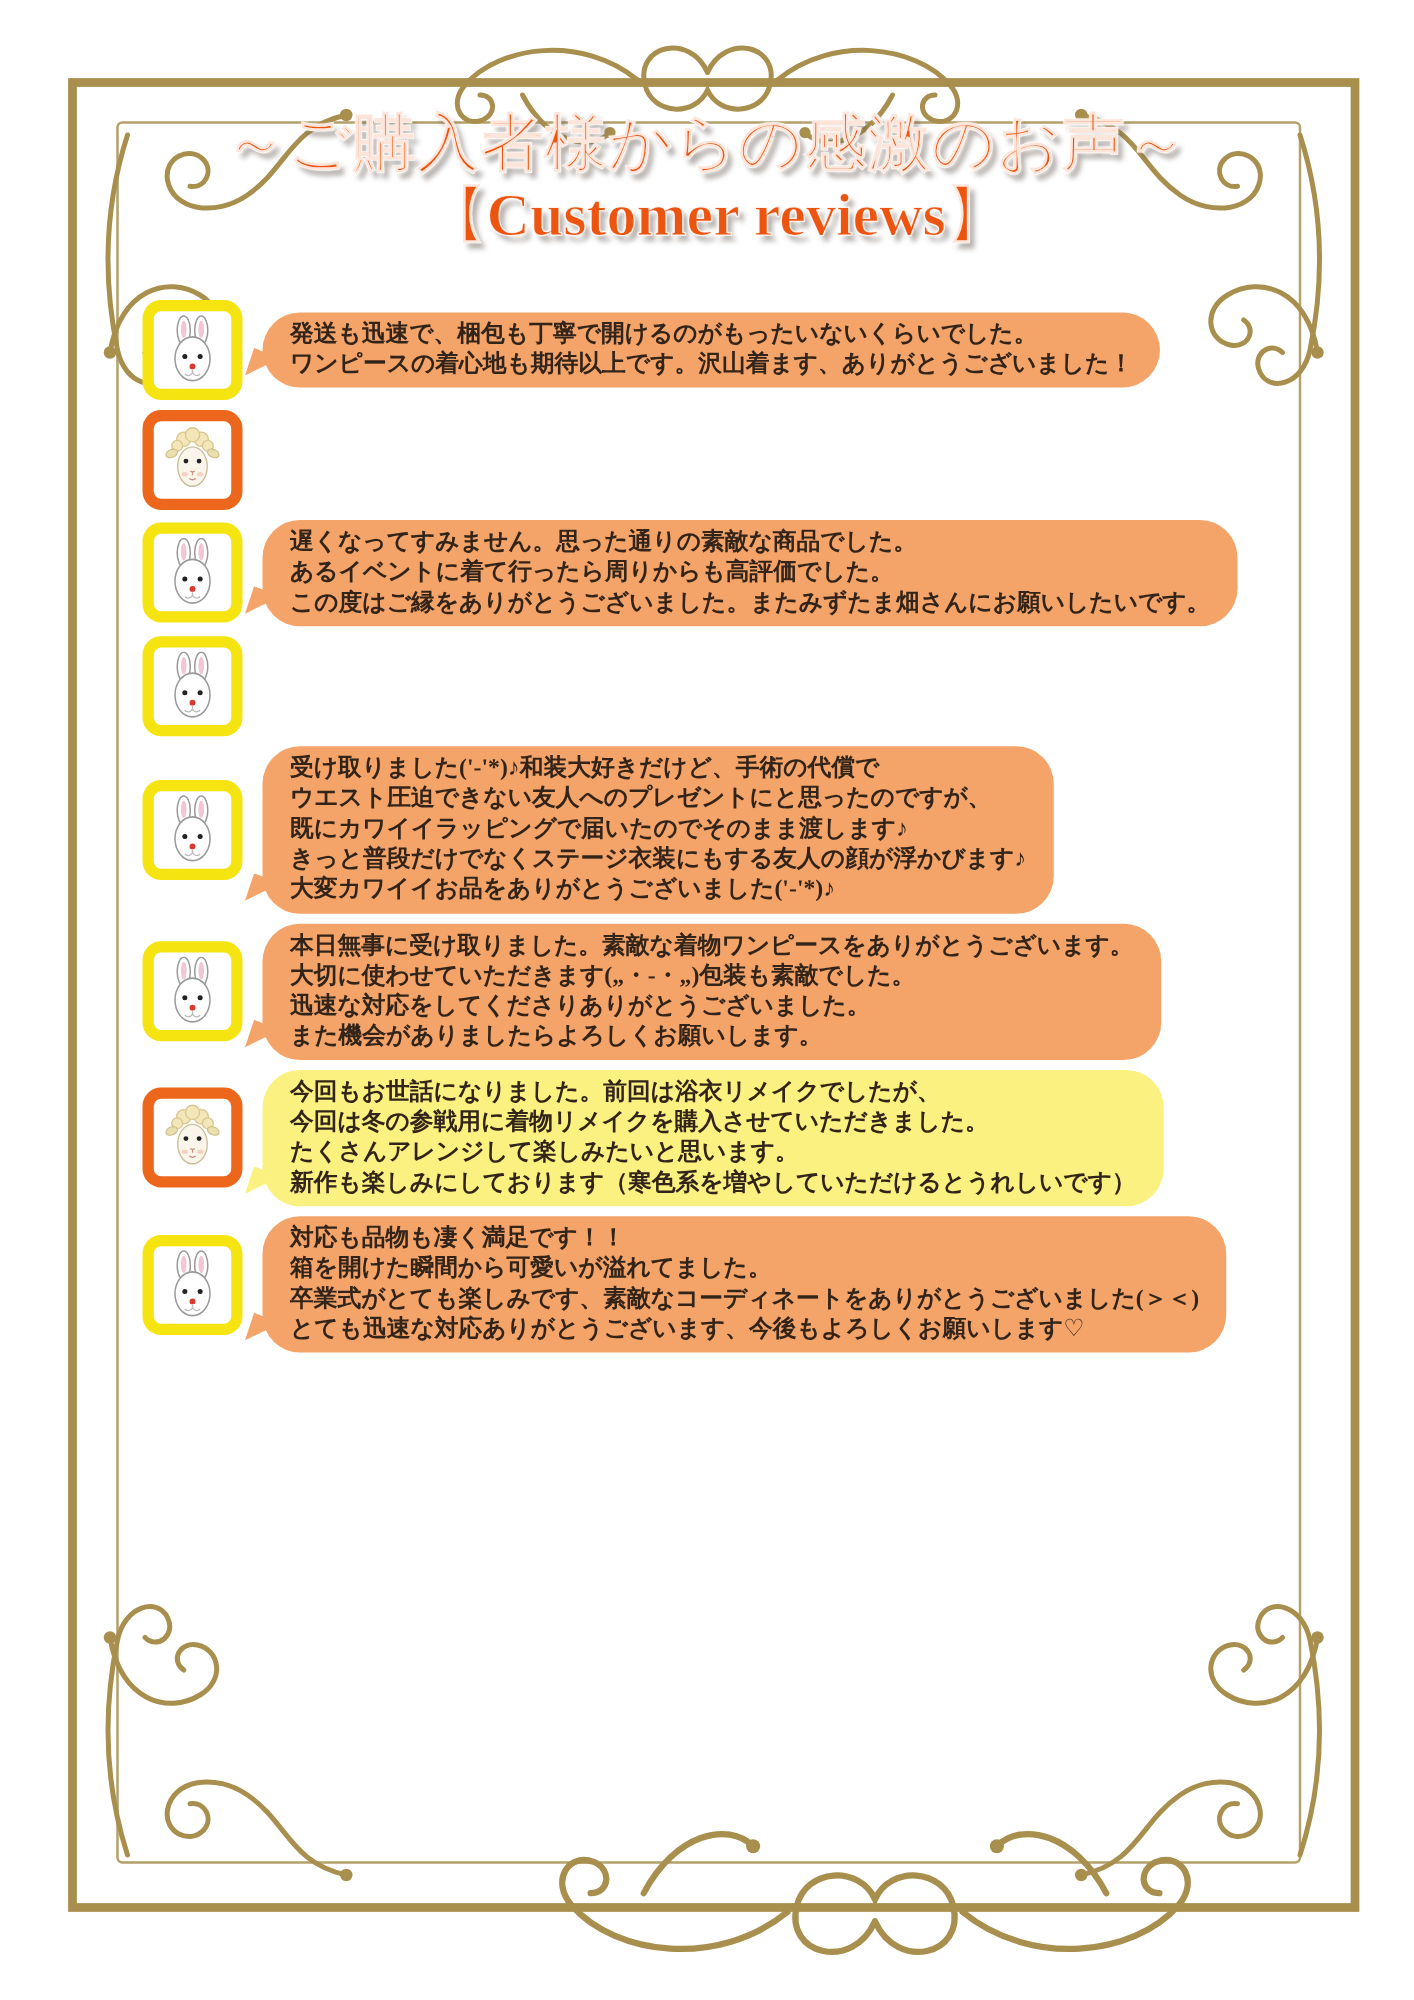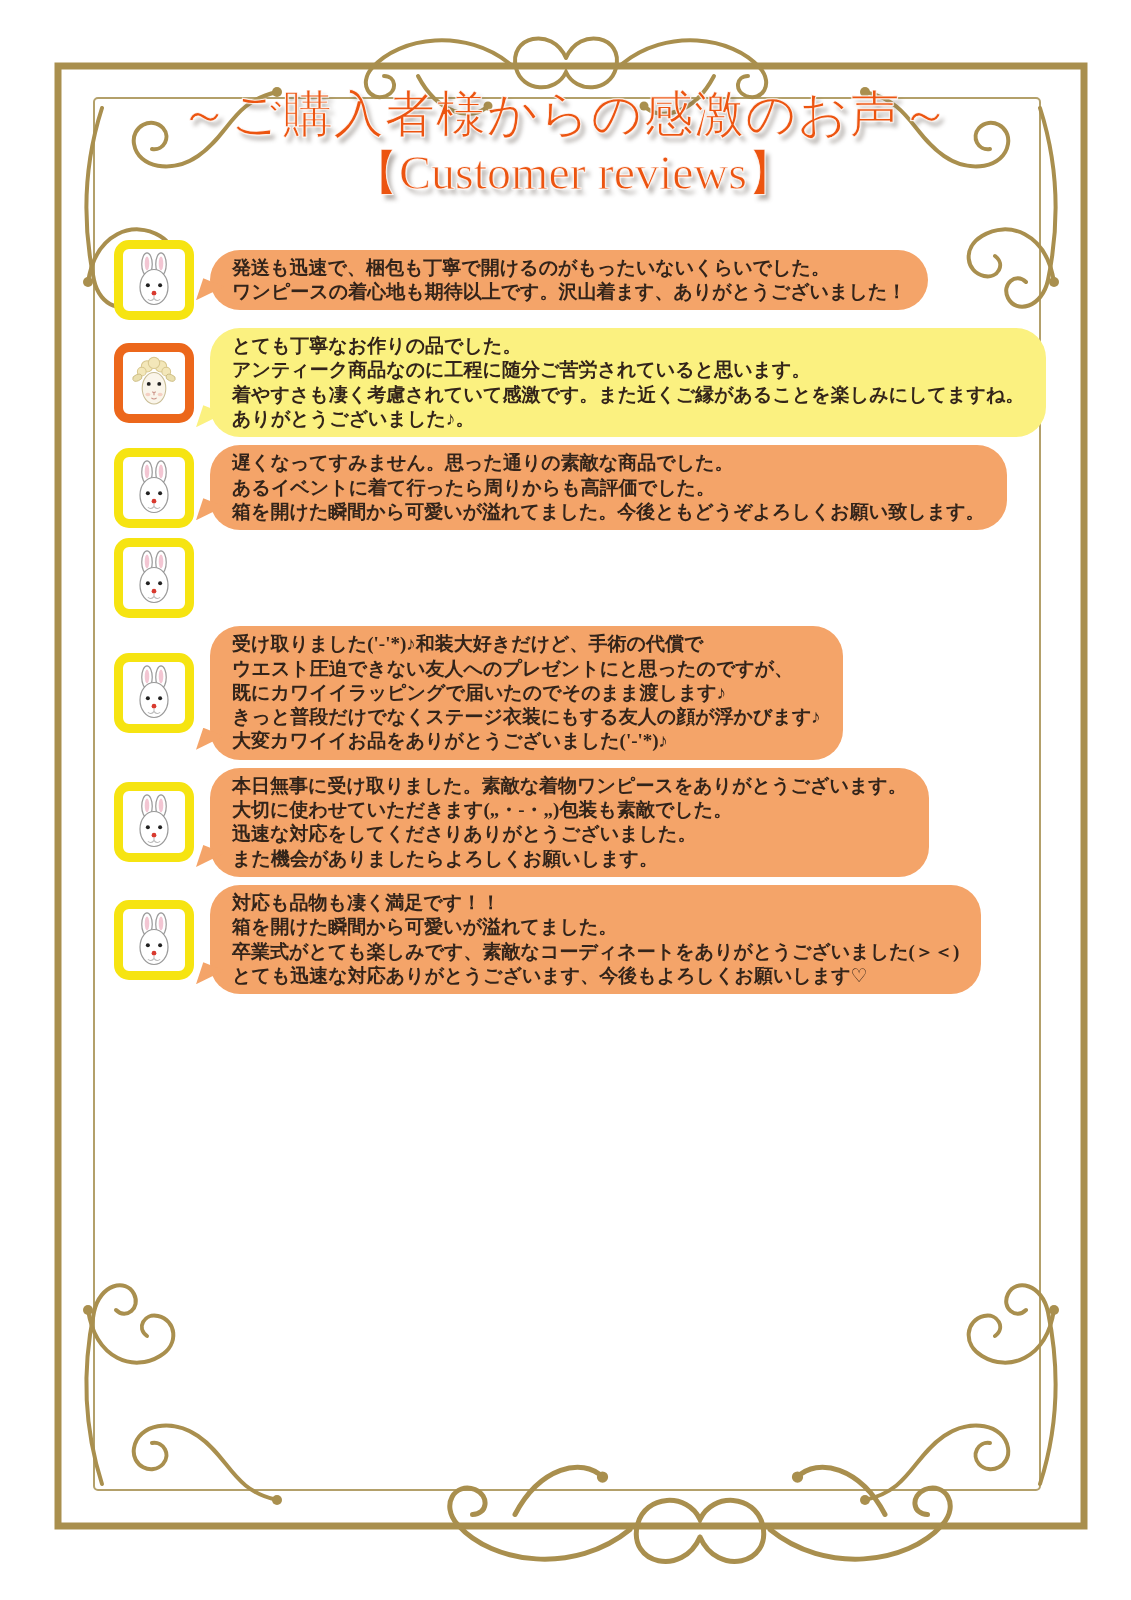"～ご購入者様からの感激のお声～" .titles { font-weight: normal -> bold }
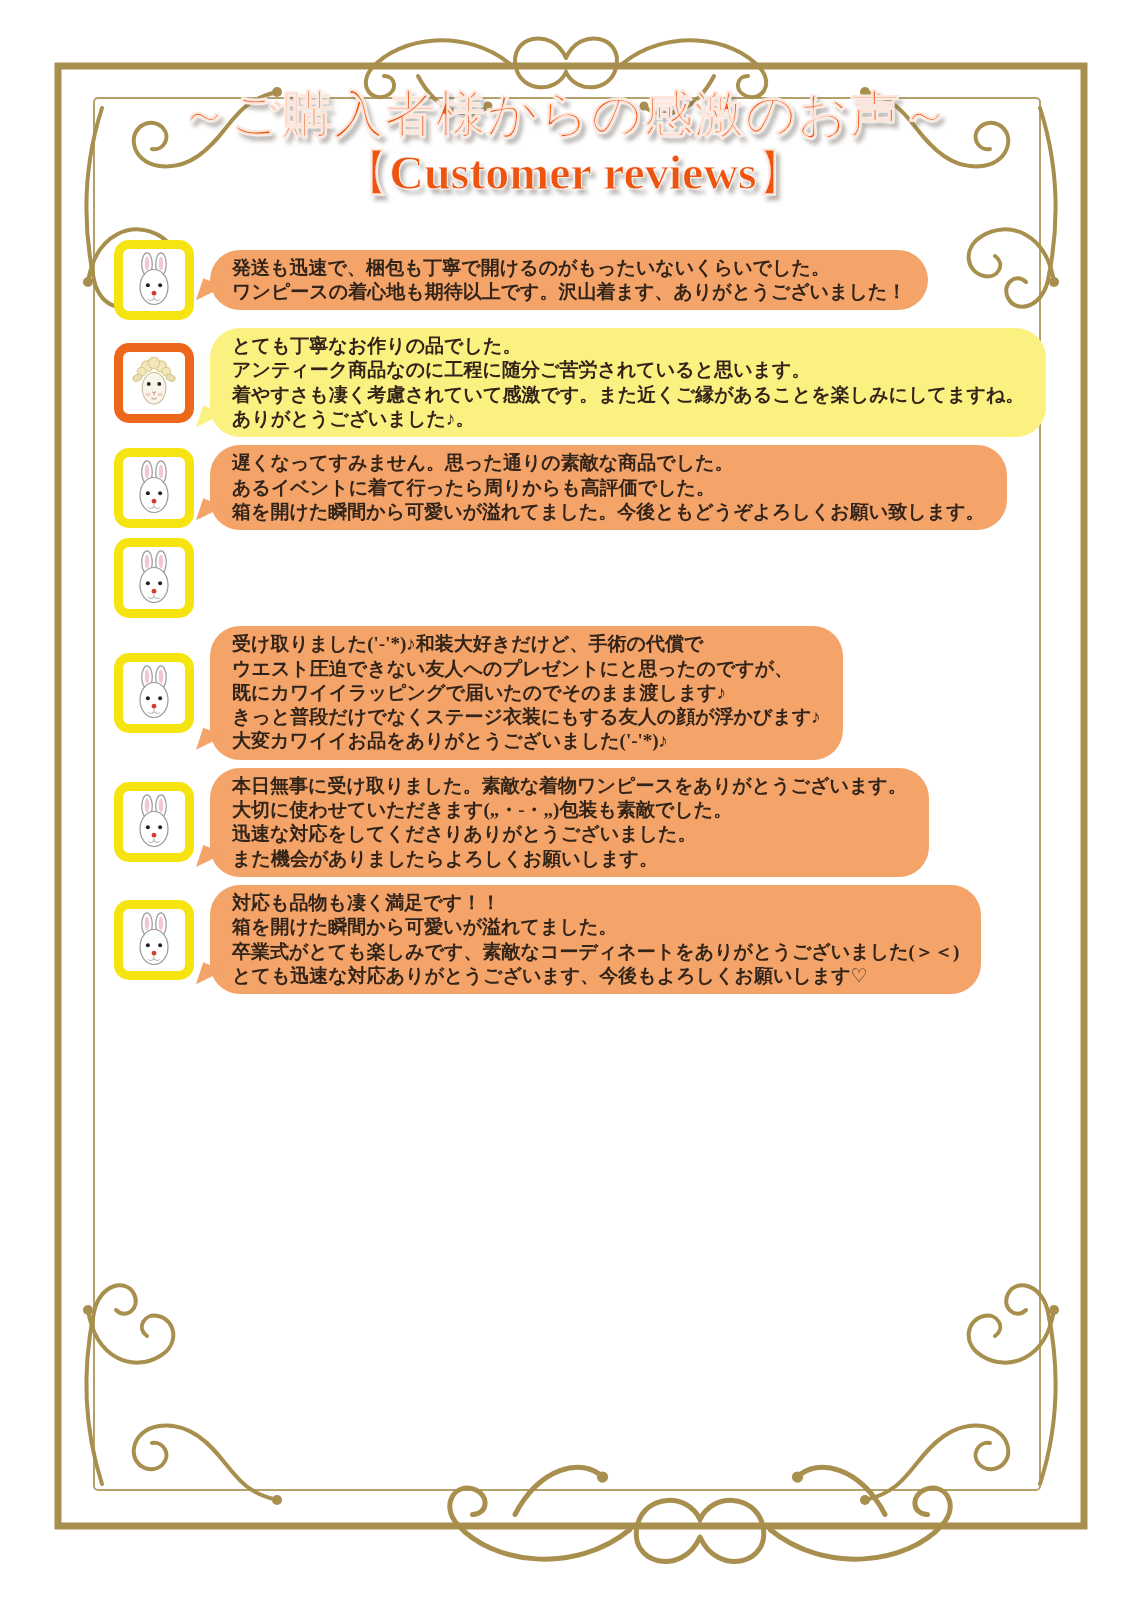"とても丁寧なお作りの品でした。" div.bubble { html: <div>とても丁寧なお作りの品でした。 アンティーク商品なのに工程に随分ご苦労されていると思います。 着やすさも凄く考慮されていて感激です。また近くご縁があることを楽しみにしてますね。 ありがとうございました♪。</div> -> none }
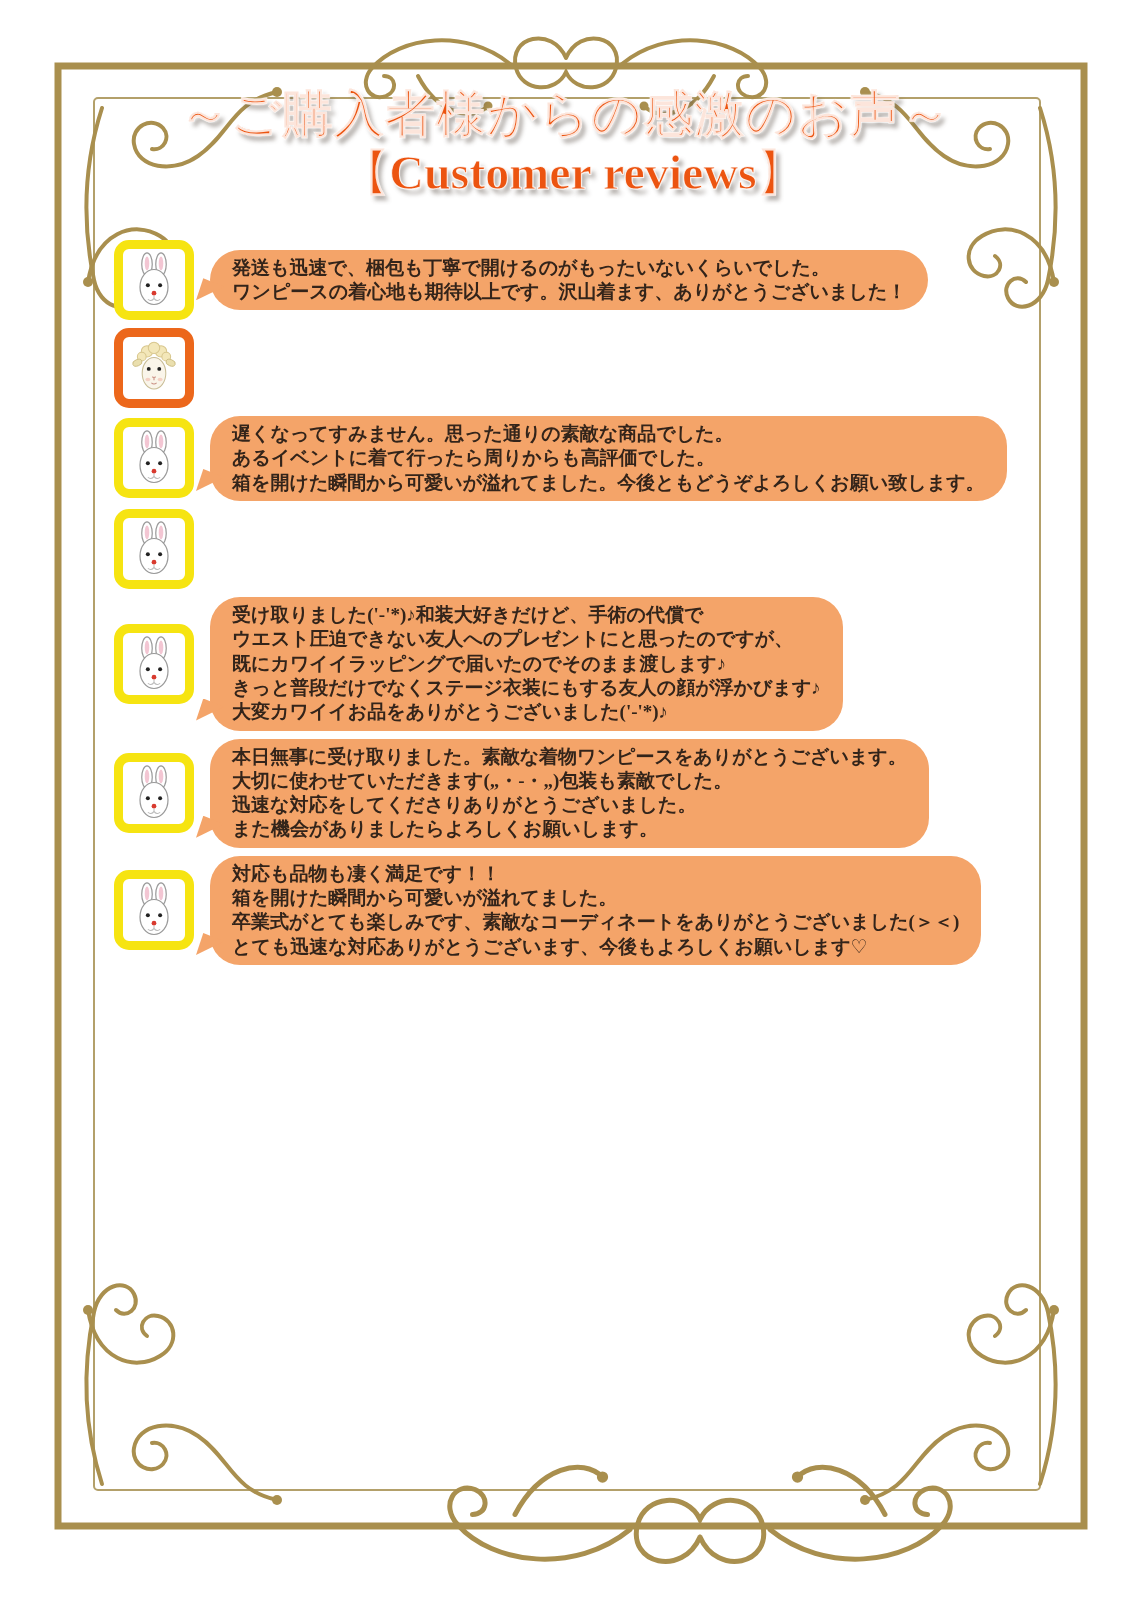"遅くなってすみません。思った通りの素敵な商品でした。" div.bubble { text: 箱を開けた瞬間から可愛いが溢れてました。今後ともどうぞよろしくお願い致しま -> この度はご縁をありがとうございました。またみずたま畑さんにお願いしたいで }
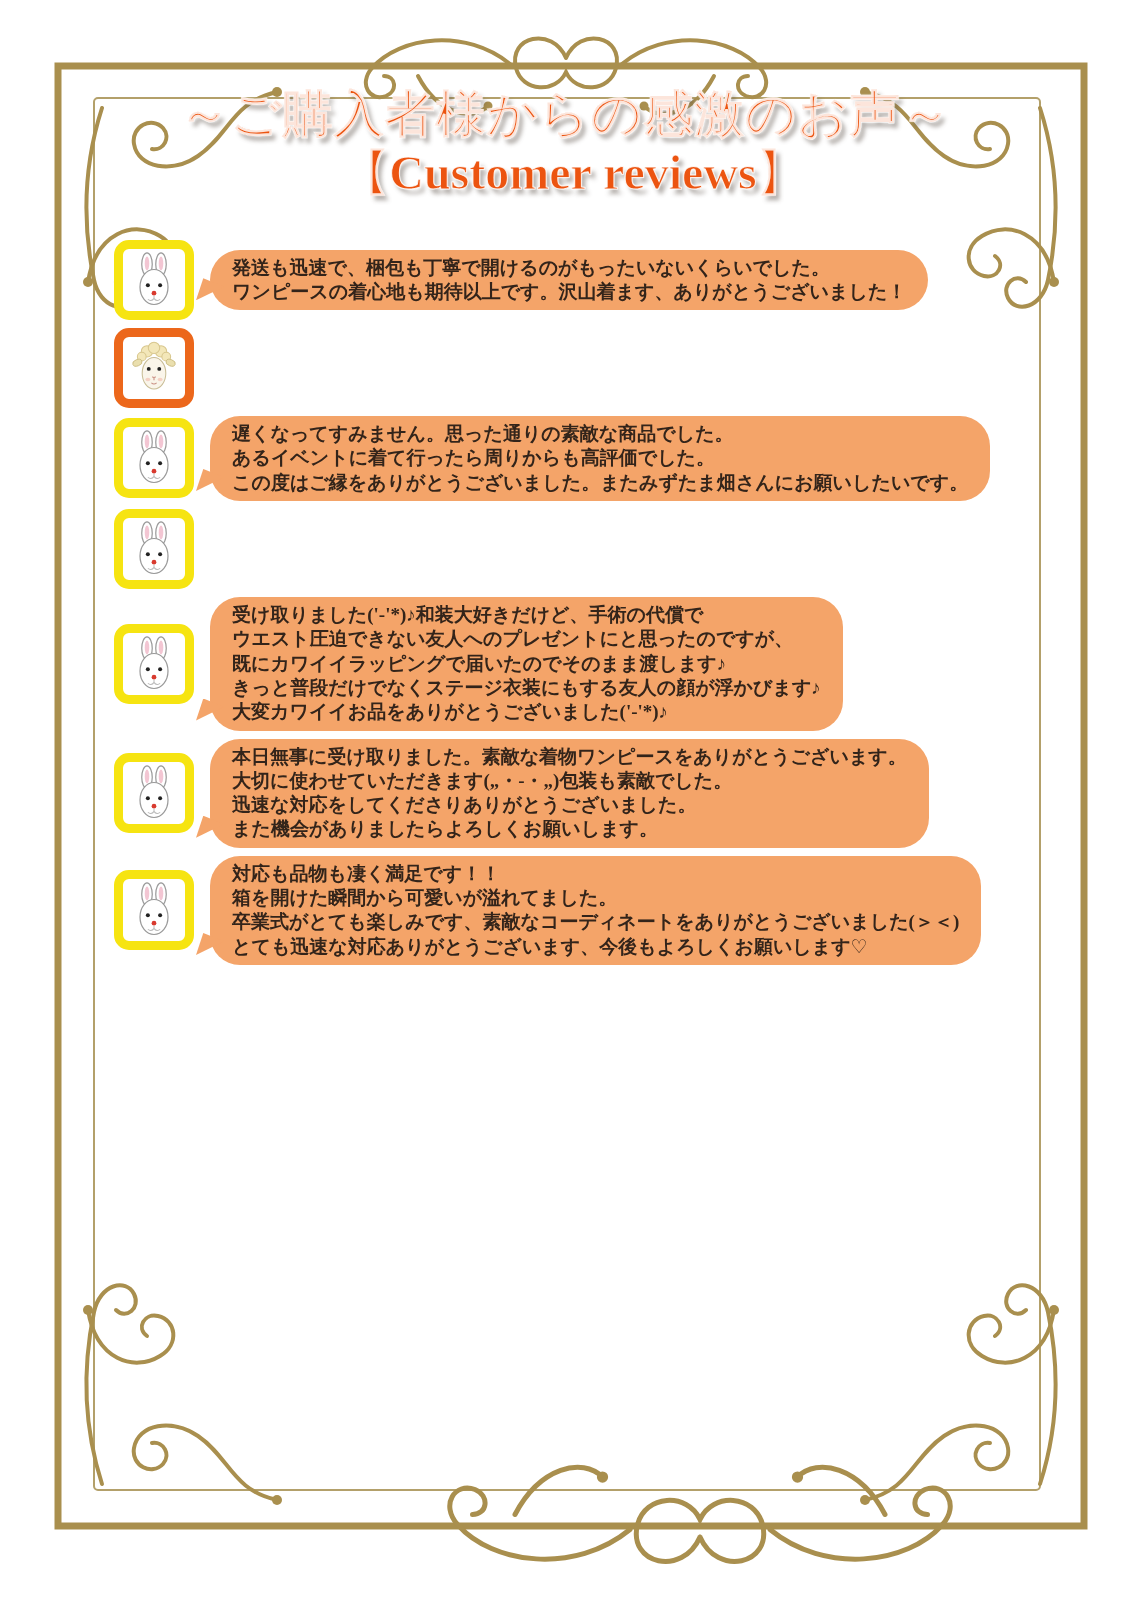"今回もお世話になりました。前回は浴衣リメイクでしたが、" div.review { html: none -> <div> <div> <svg> <use></use> </svg> </div> <div>今回もお世話になりました。前回は浴衣リメイクでしたが、 今回は冬の参戦用に着物リメイクを購入させていただきました。 たくさんアレンジして楽しみたいと思います。 新作も楽しみにしております（寒色系を増やしていただけるとうれしいです）</div> </div> }
